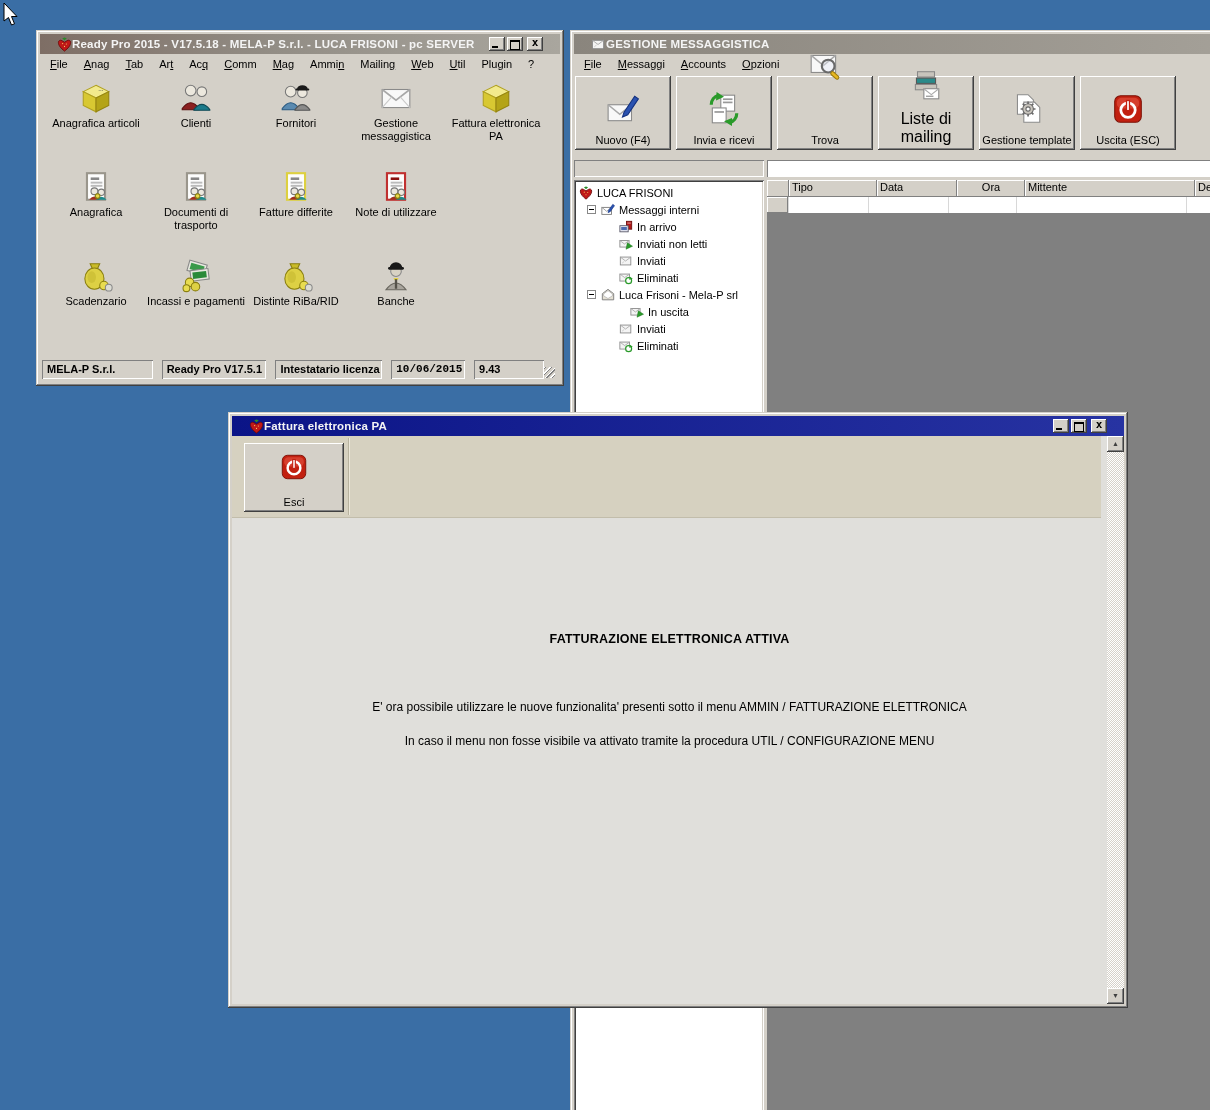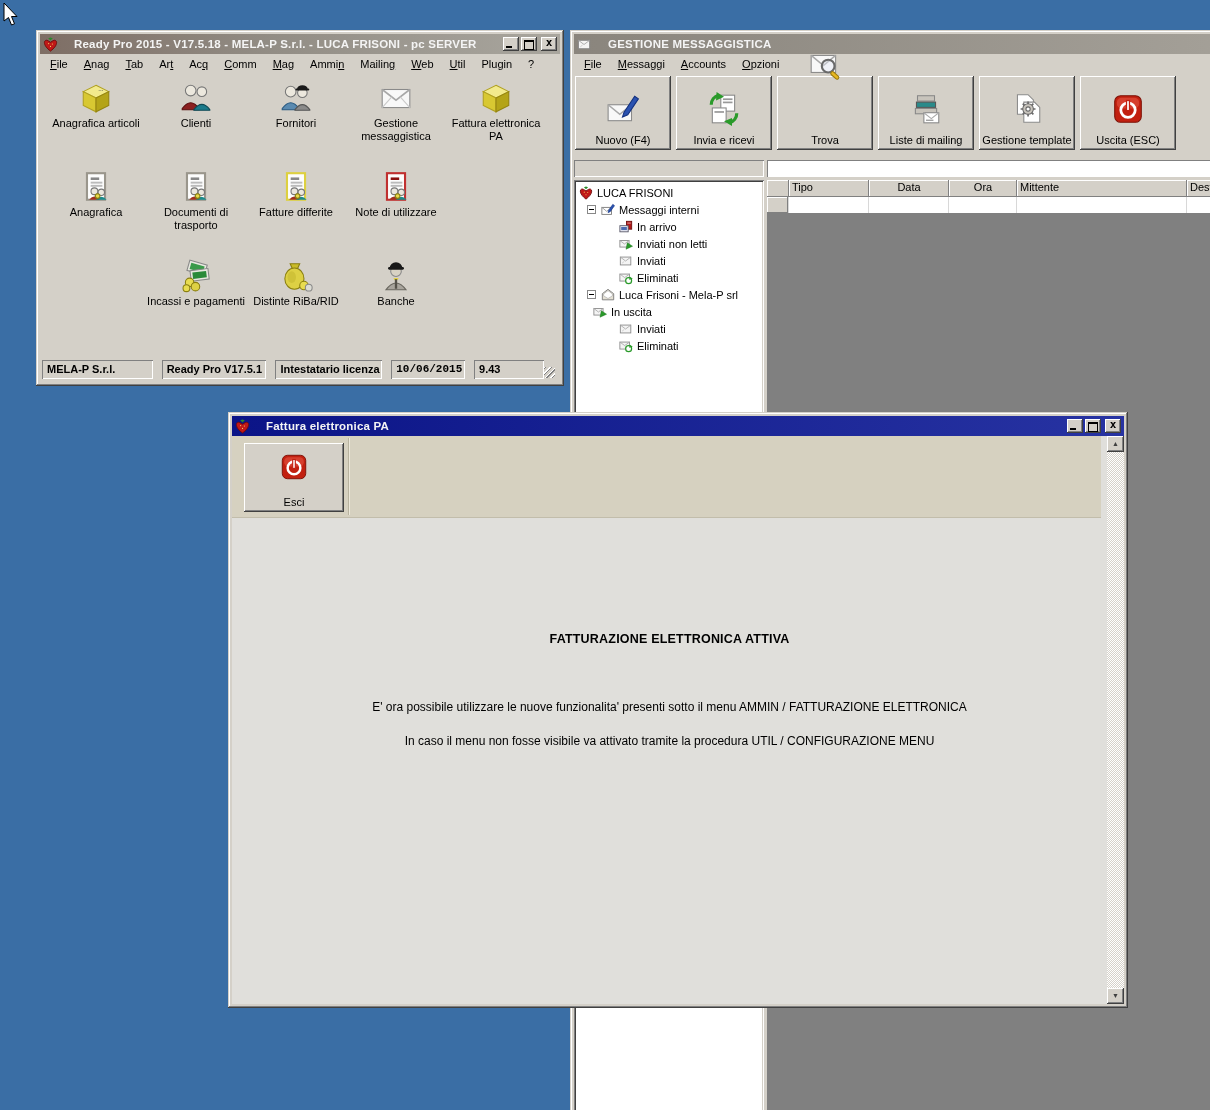"Ready Pro 2015 - V17.5.18" .titlebar { gap: 16px -> 0; padding: 0 3px -> 0 17px }
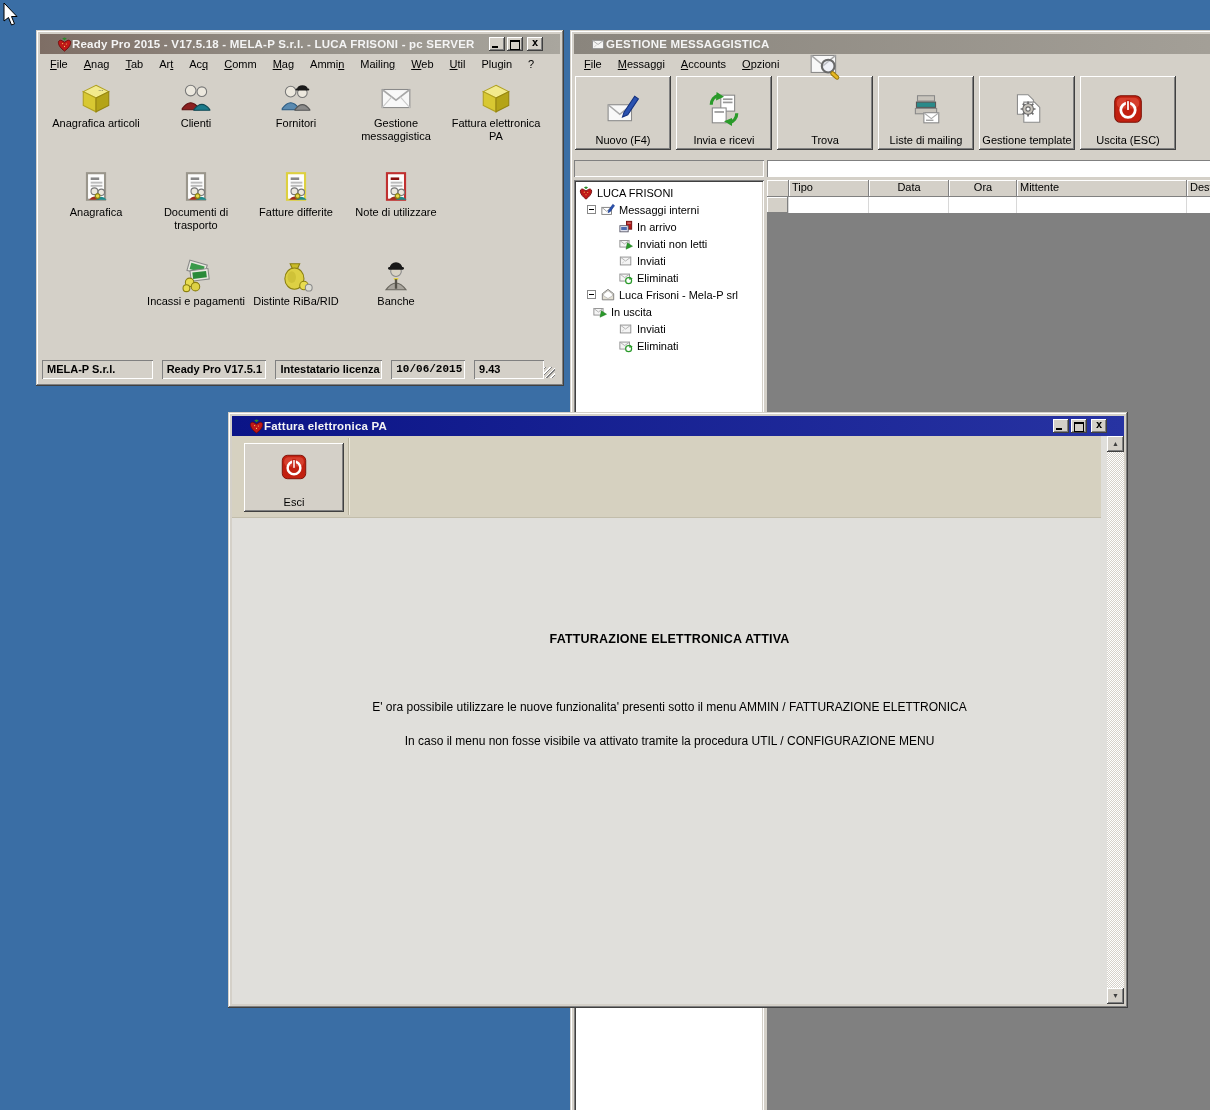"Liste di mailing" button.tb-btn { font-size: 11px -> 16px }
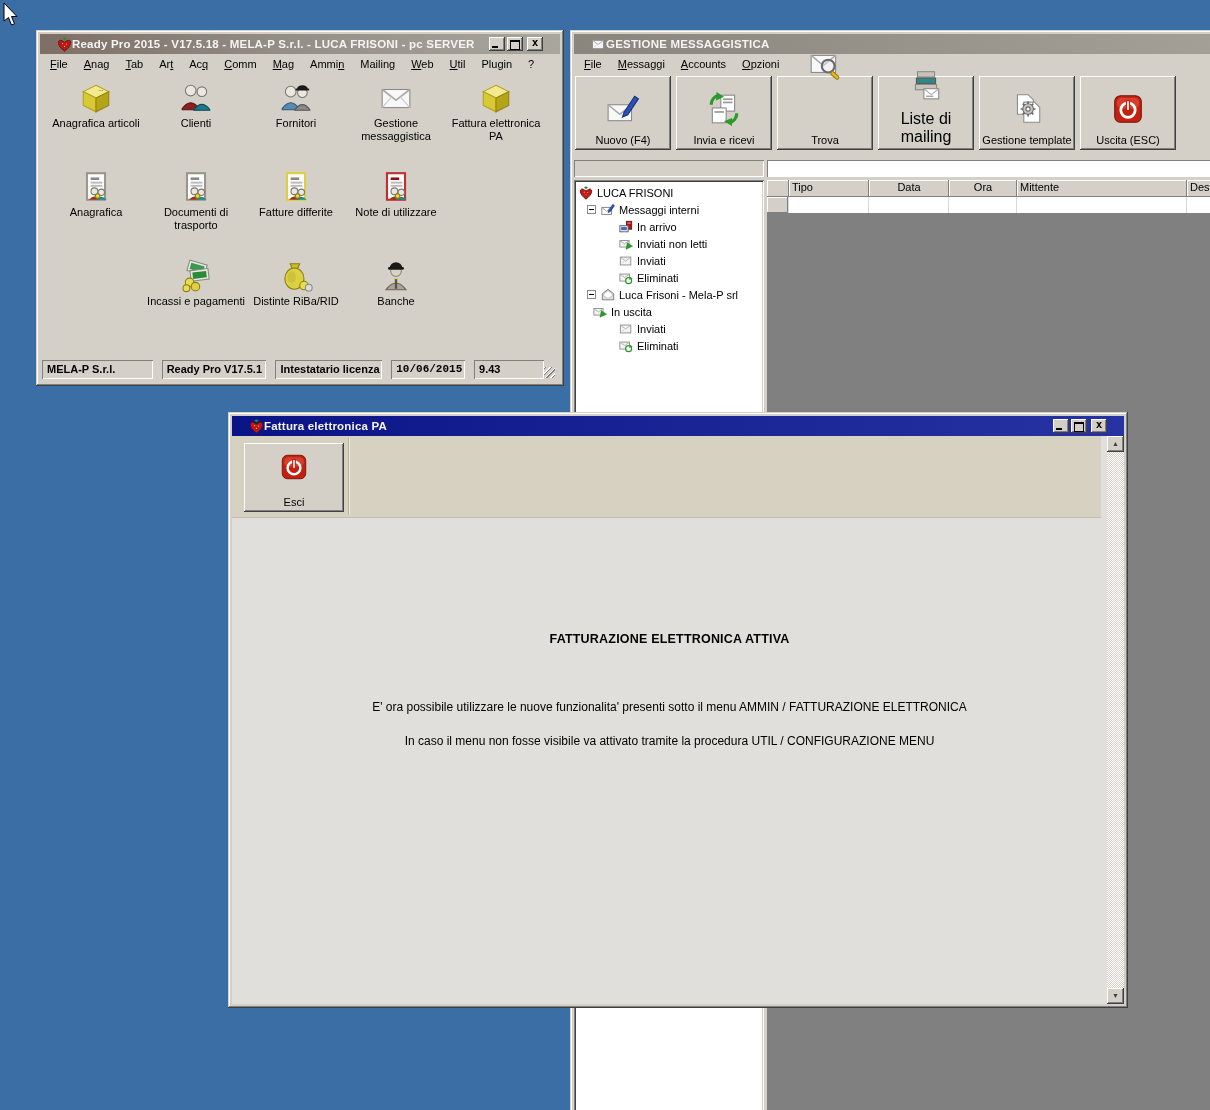"Tipo" div.th { width: 80px -> 88px }
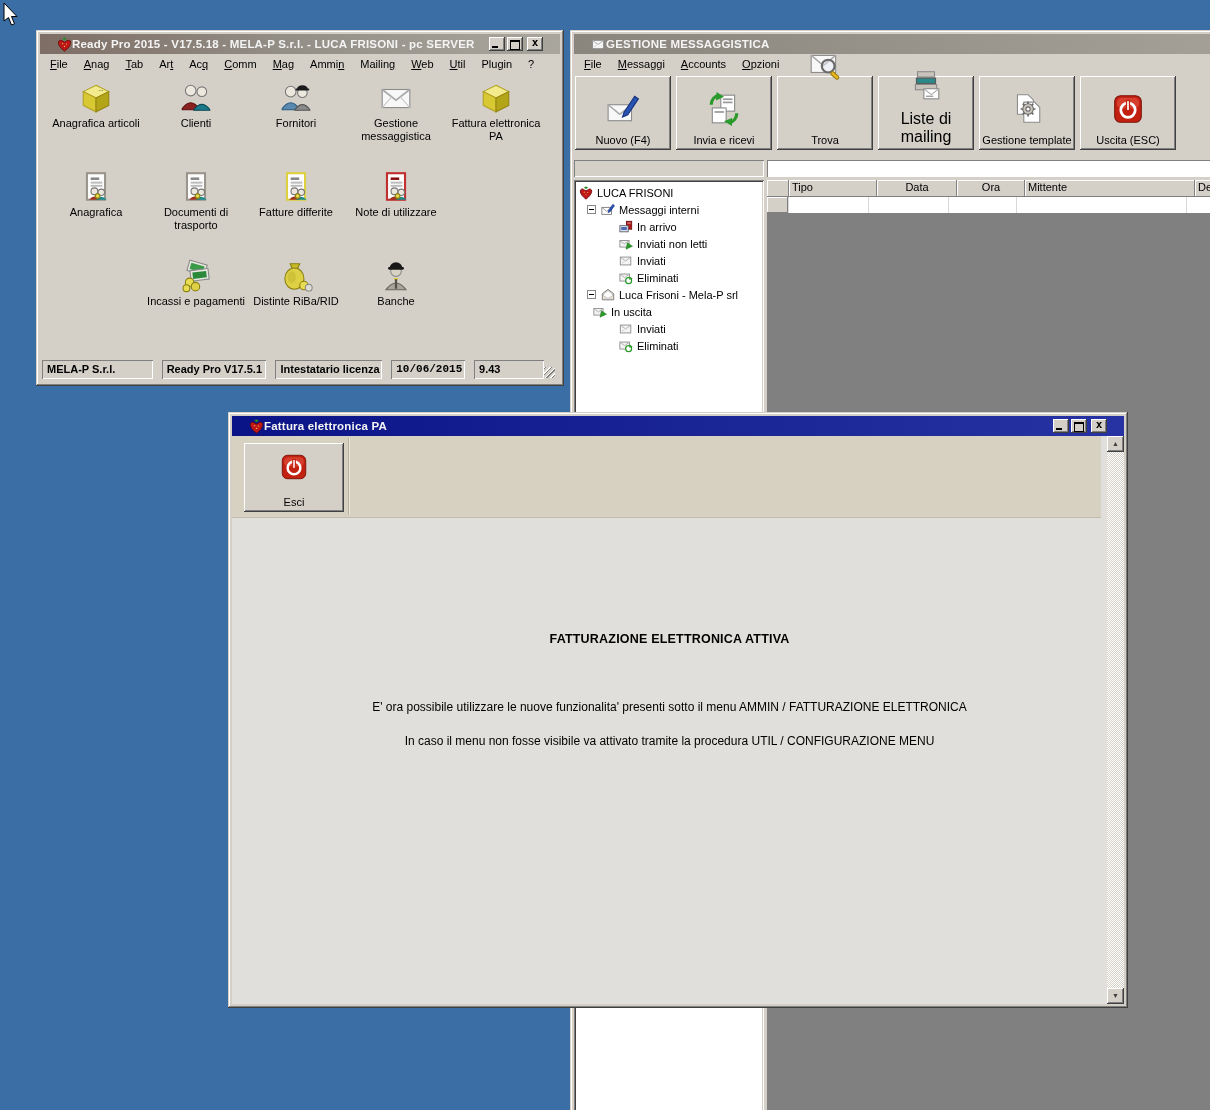"Data" div.th { text-align: center -> none }
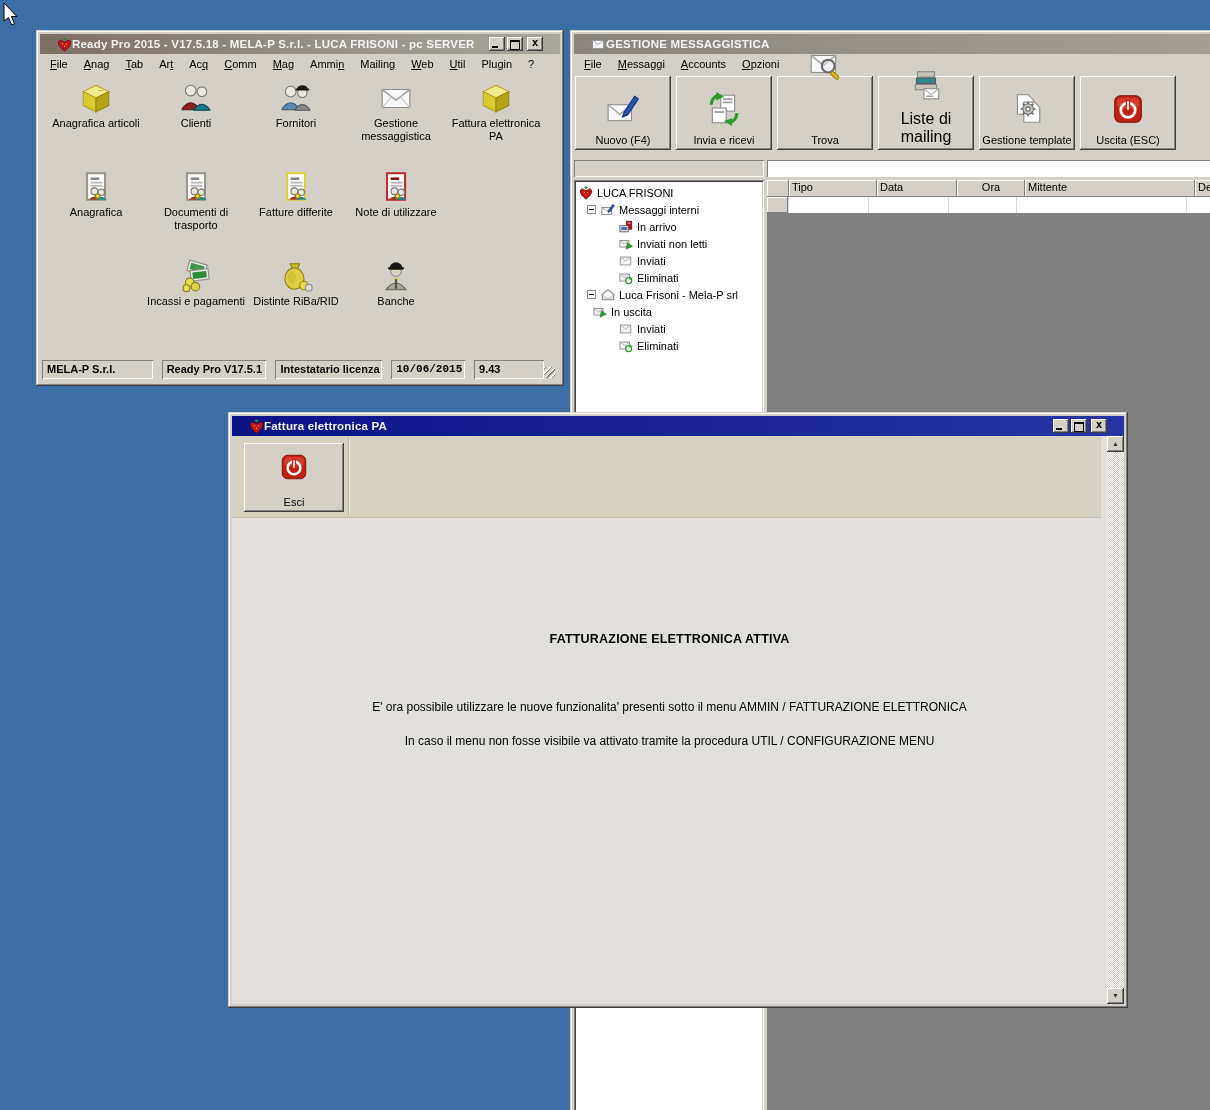"Scadenzario" div.icon-item { html: none -> <div> <span><svg> <path></path> <ellipse></ellipse> <ellipse></ellipse> <circle></circle> <circle></circle> </svg></span> <span>Scadenzario</span> </div> }
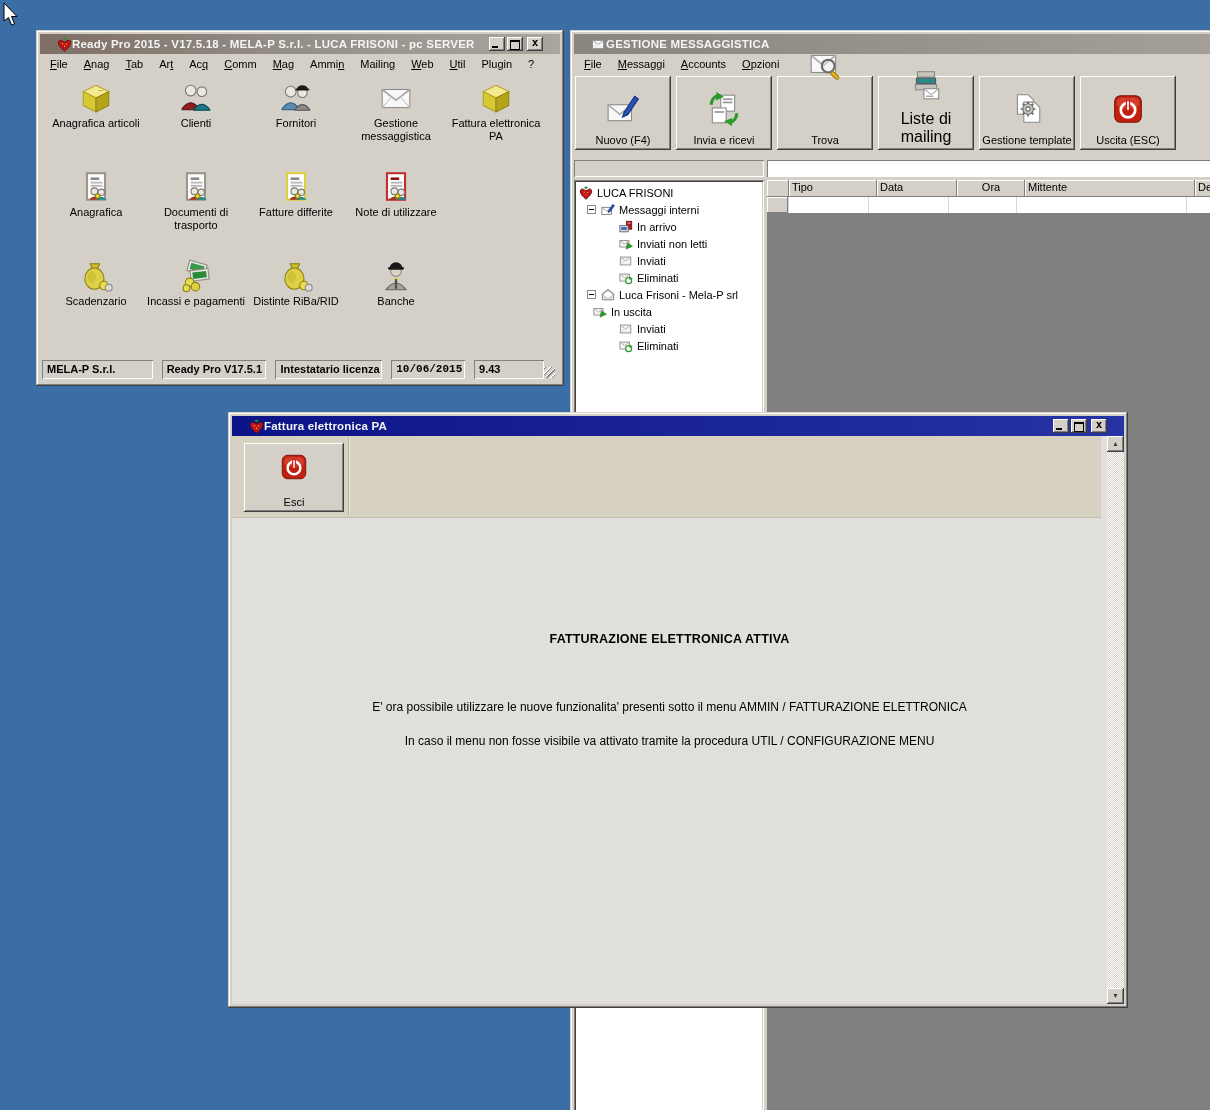"In uscita" div.tree-row { padding-left: 16px -> 53px }
